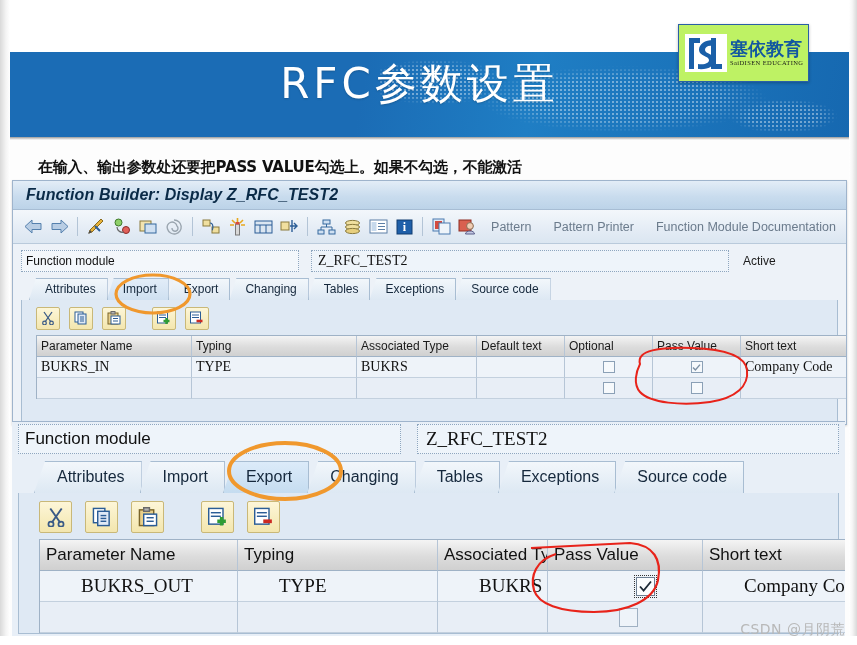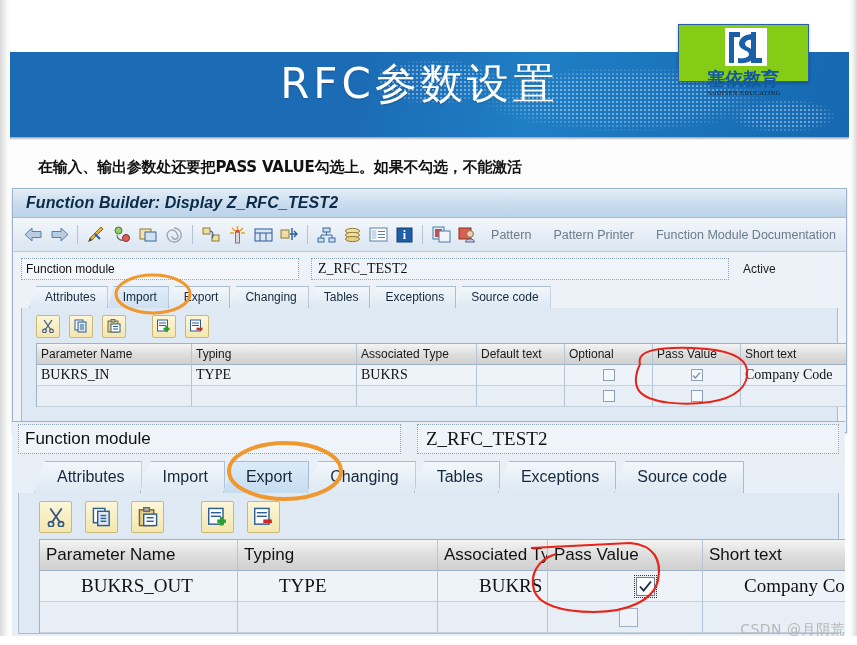"塞依教育" .logo { background: #84cc16 -> #bef264; flex-direction: column -> none }
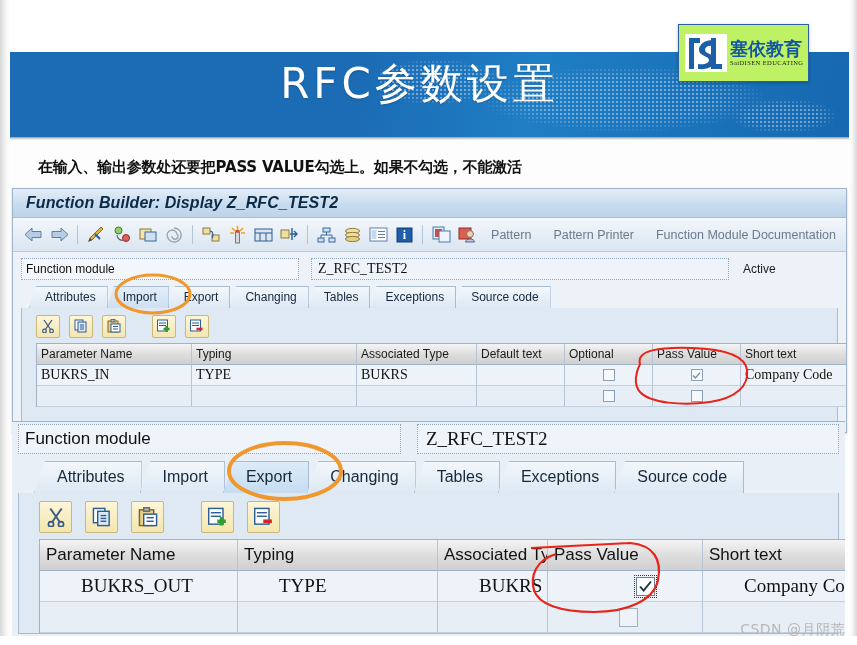"Function Builder: Display Z_RFC_TEST2" .sap-window { top: 188px -> 180px }
